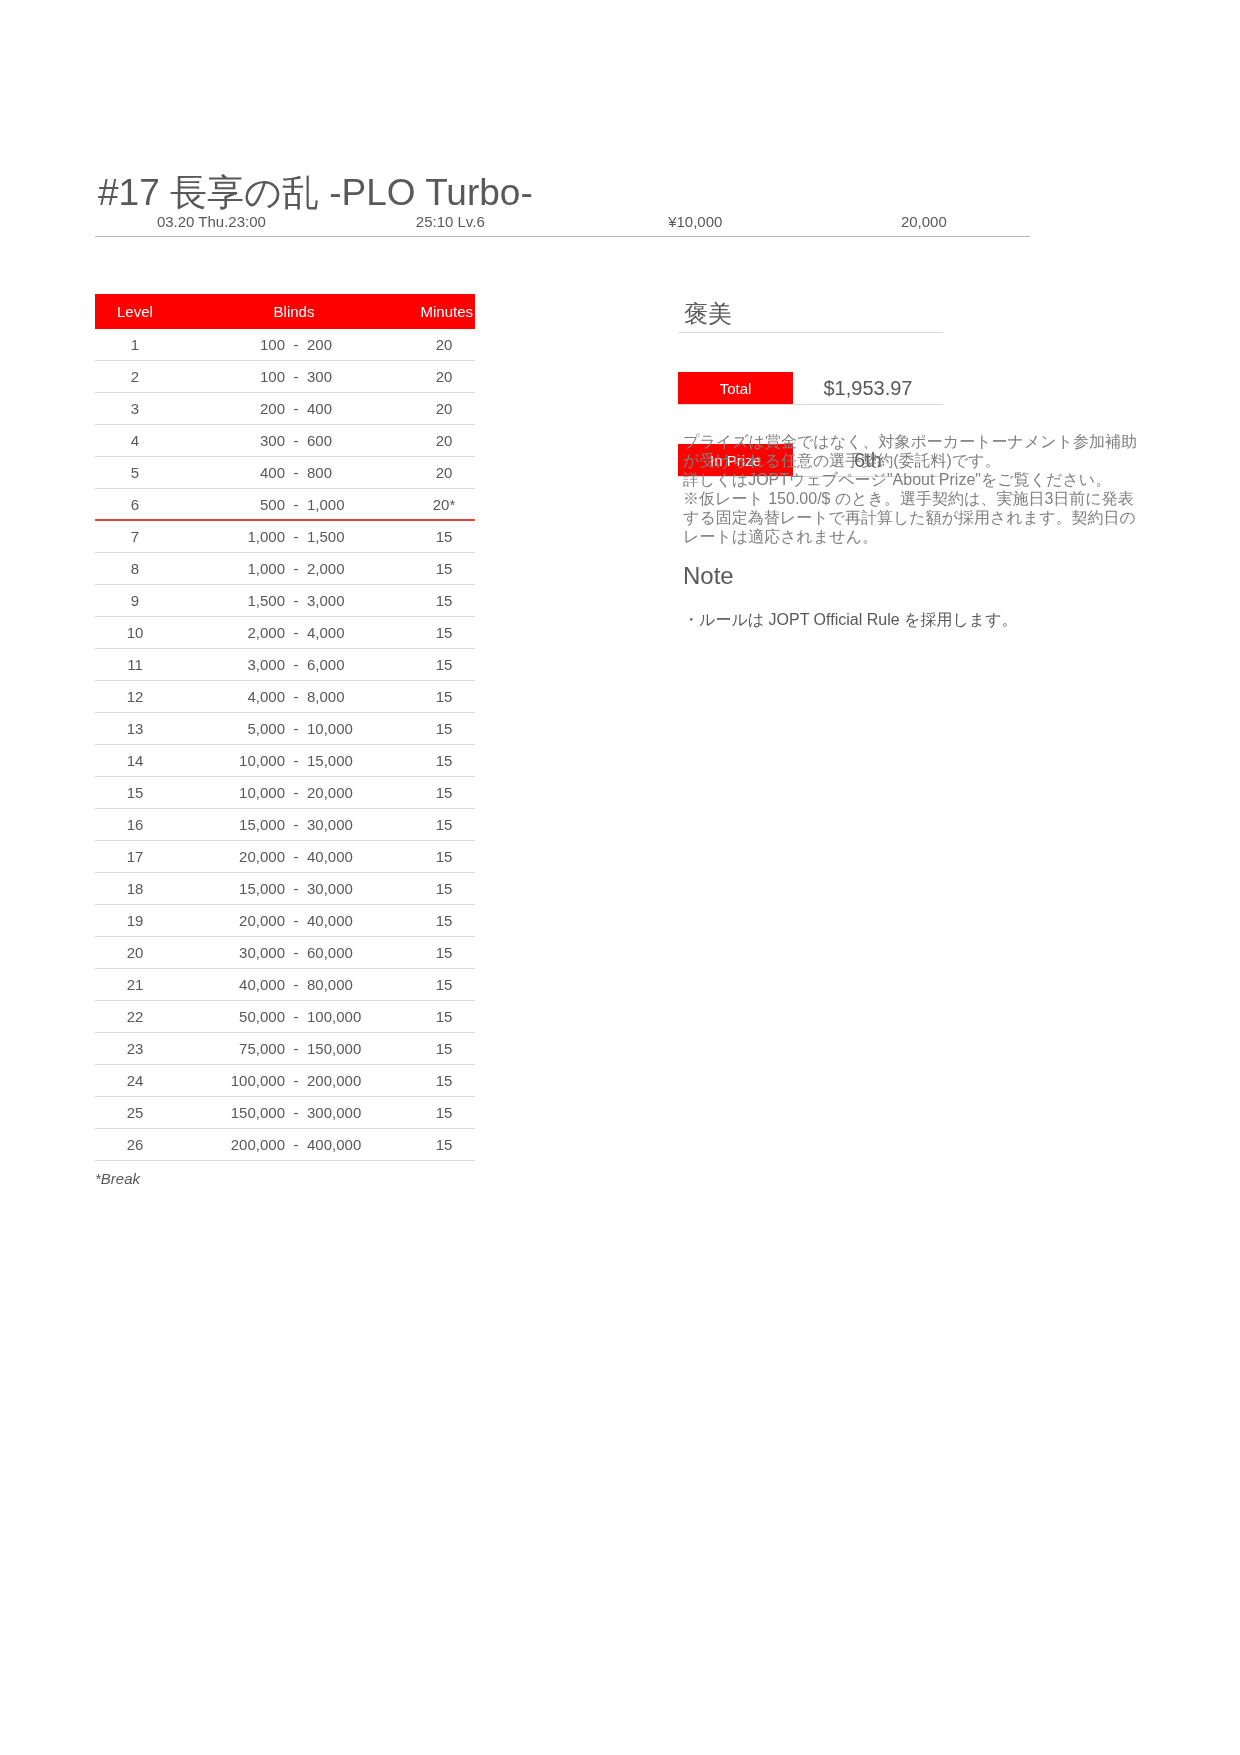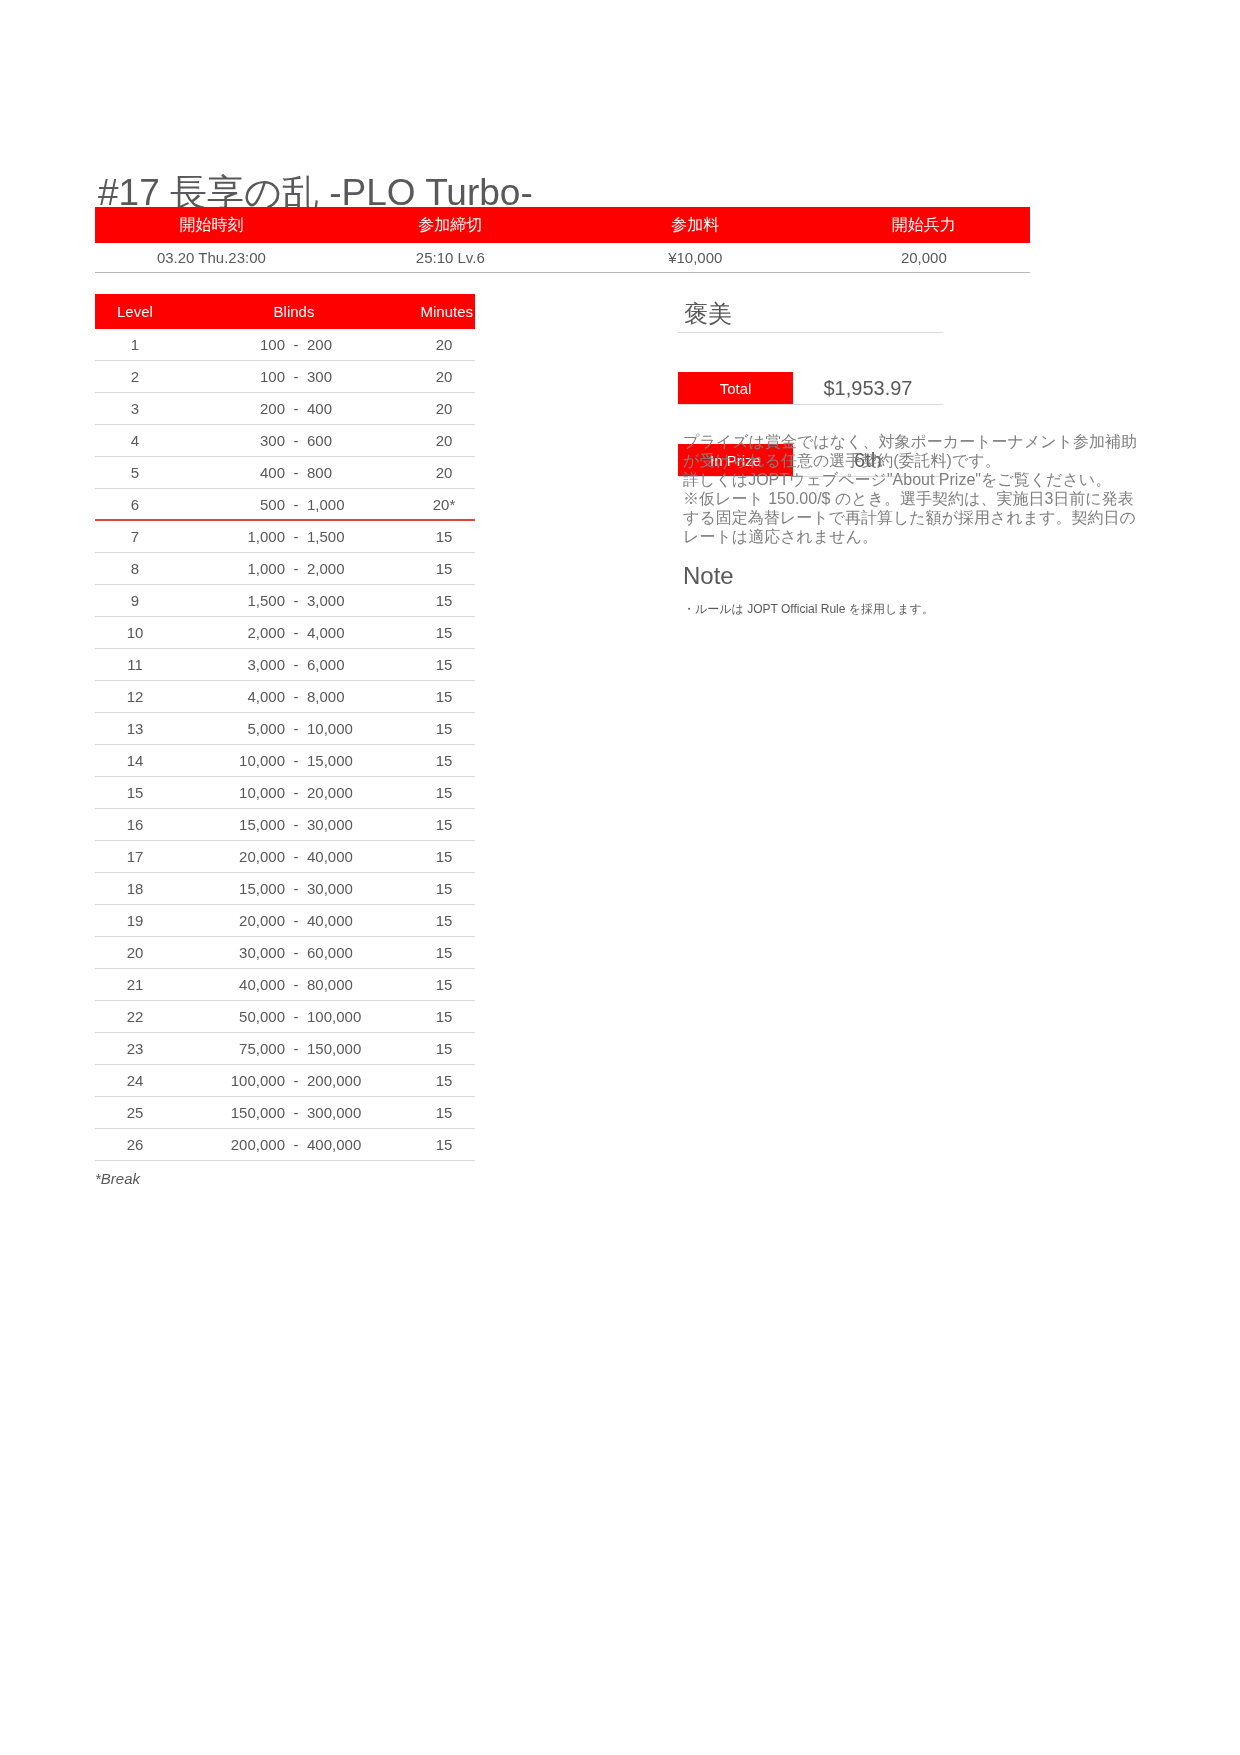"開始時刻" div.info-header { html: <div> <div>開始時刻</div> <div>参加締切</div> <div>参加料</div> <div>開始兵力</div> </div> -> none }
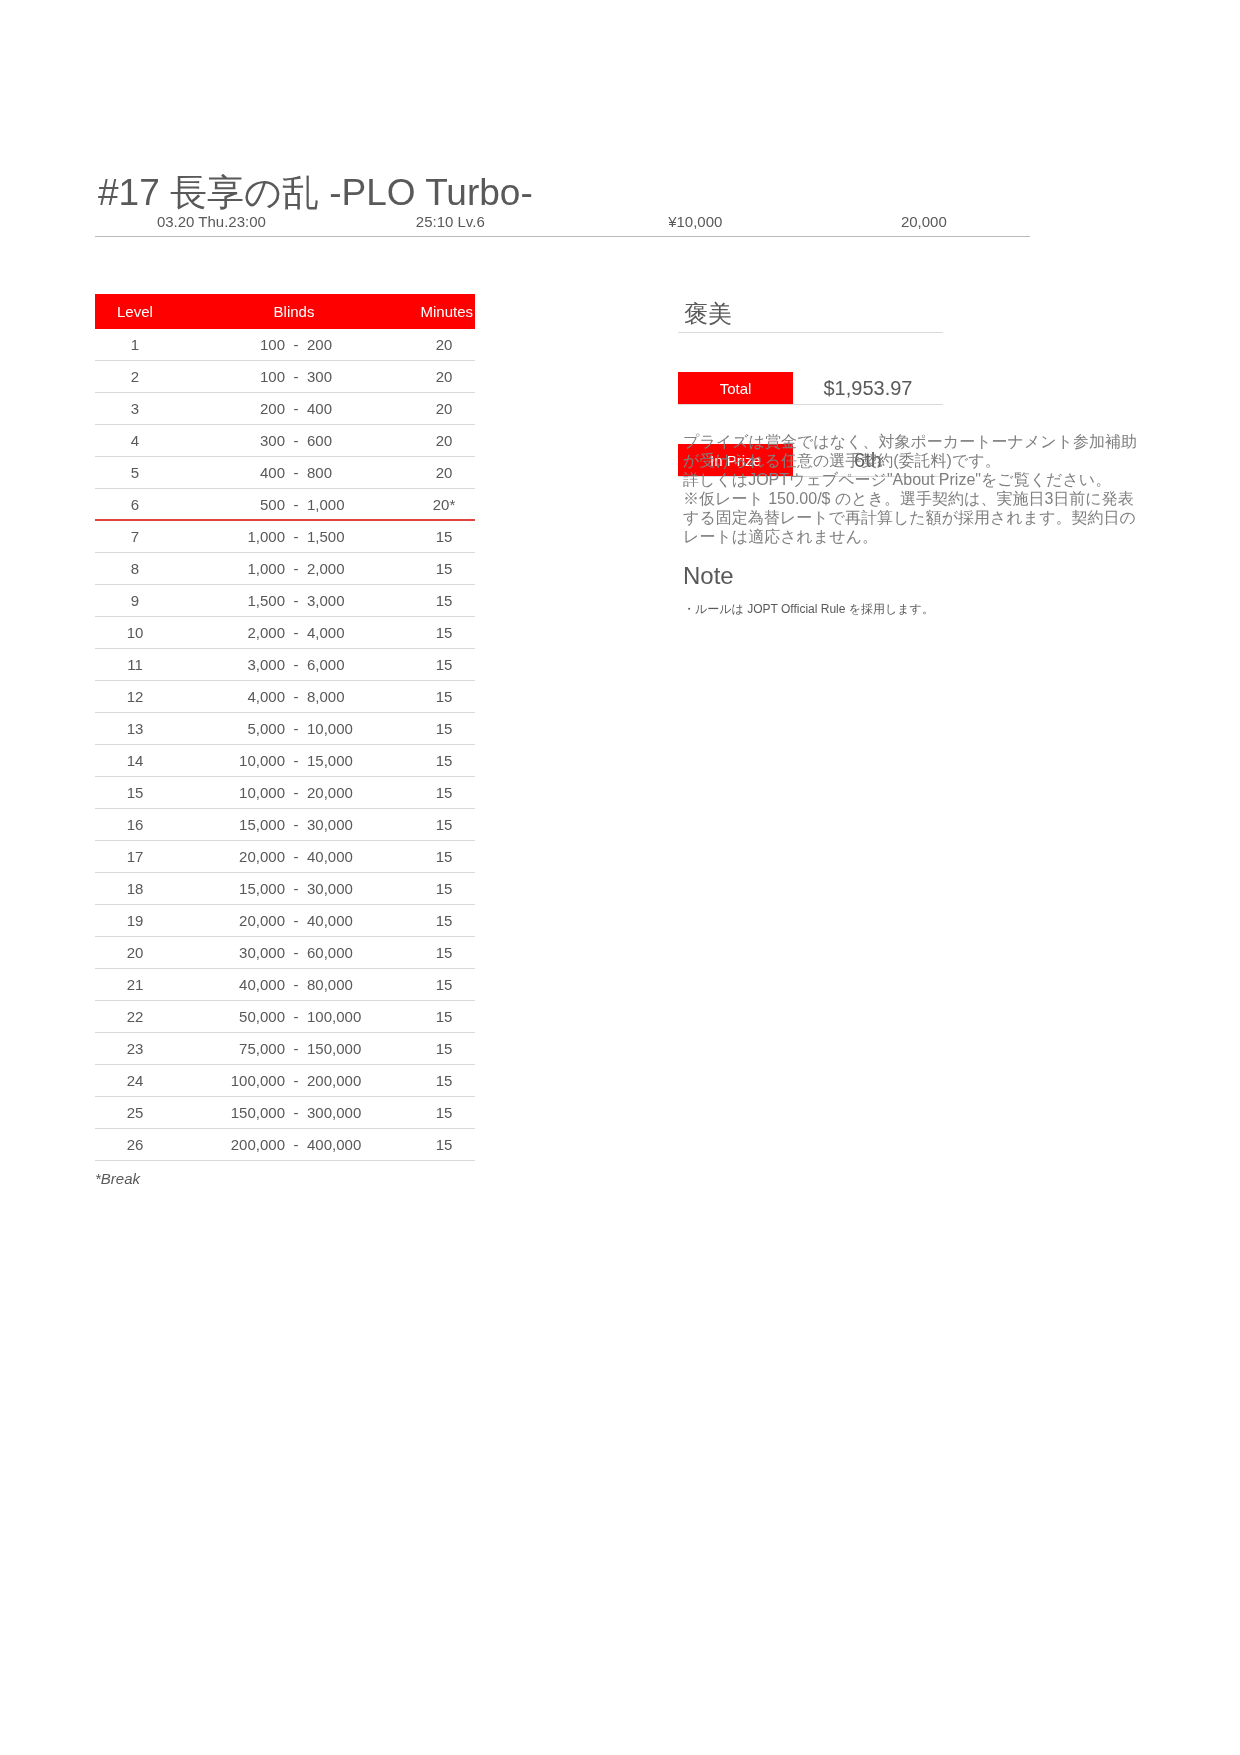"・ルールは JOPT Official Rule を採用します。" .note-item { font-size: 12px -> 16px; margin-top: 9px -> 18px }
